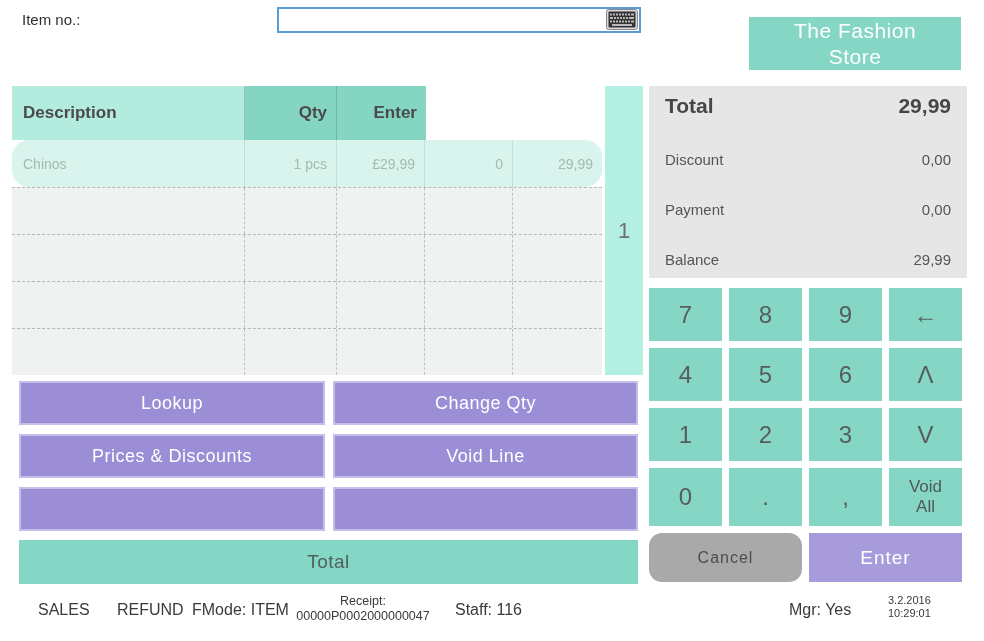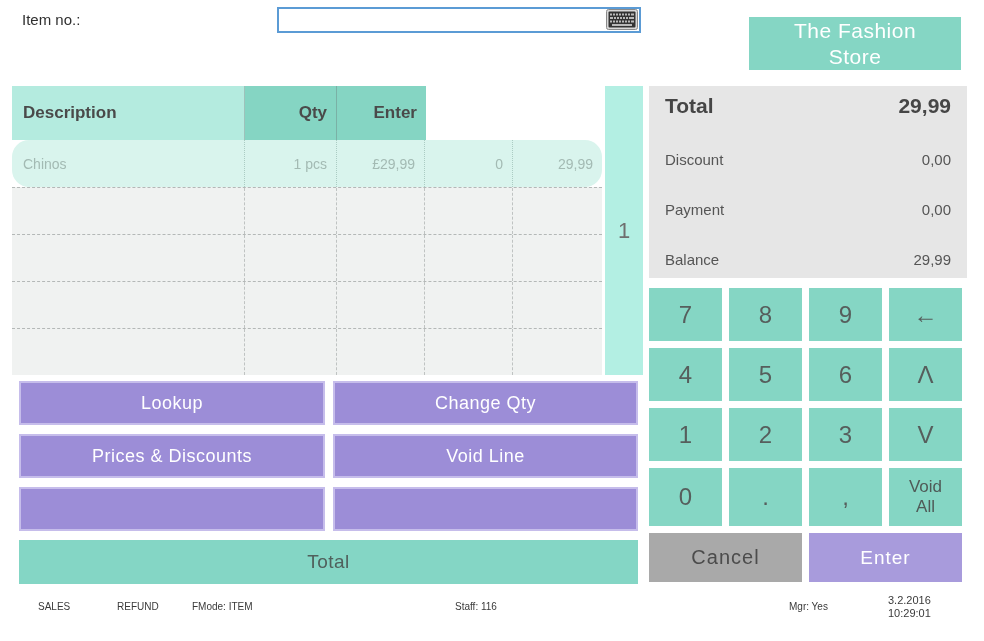"Cancel" .cancel-btn { border-radius: none -> 13px; font-size: 20px -> 16px }
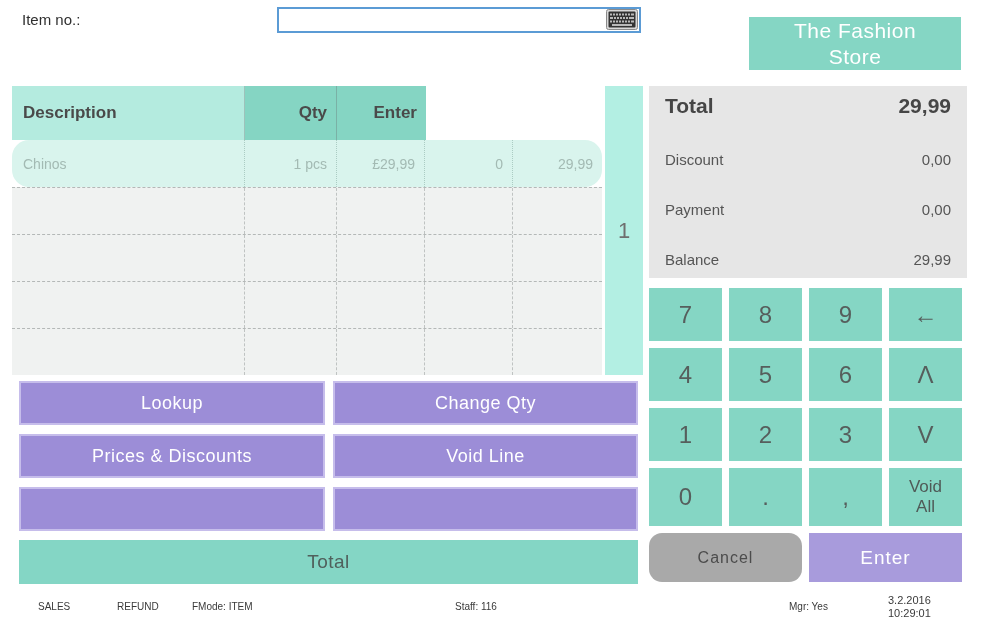"SALES" .status { font-size: 10px -> 16px }
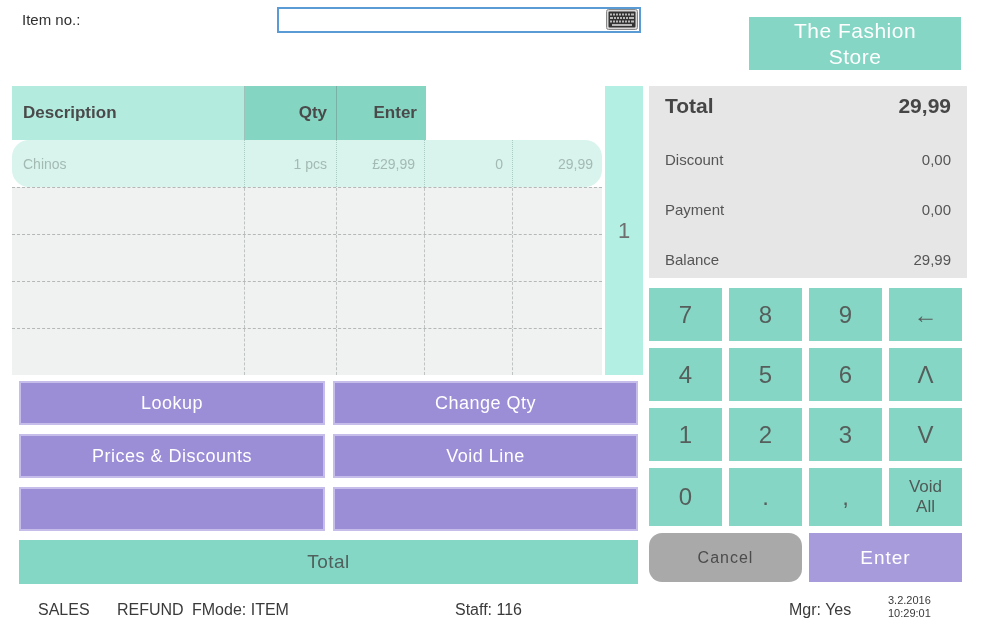"Receipt:" div.status { html: none -> <div> <div>Receipt:</div> <div>00000P0002000000047</div> </div> }
